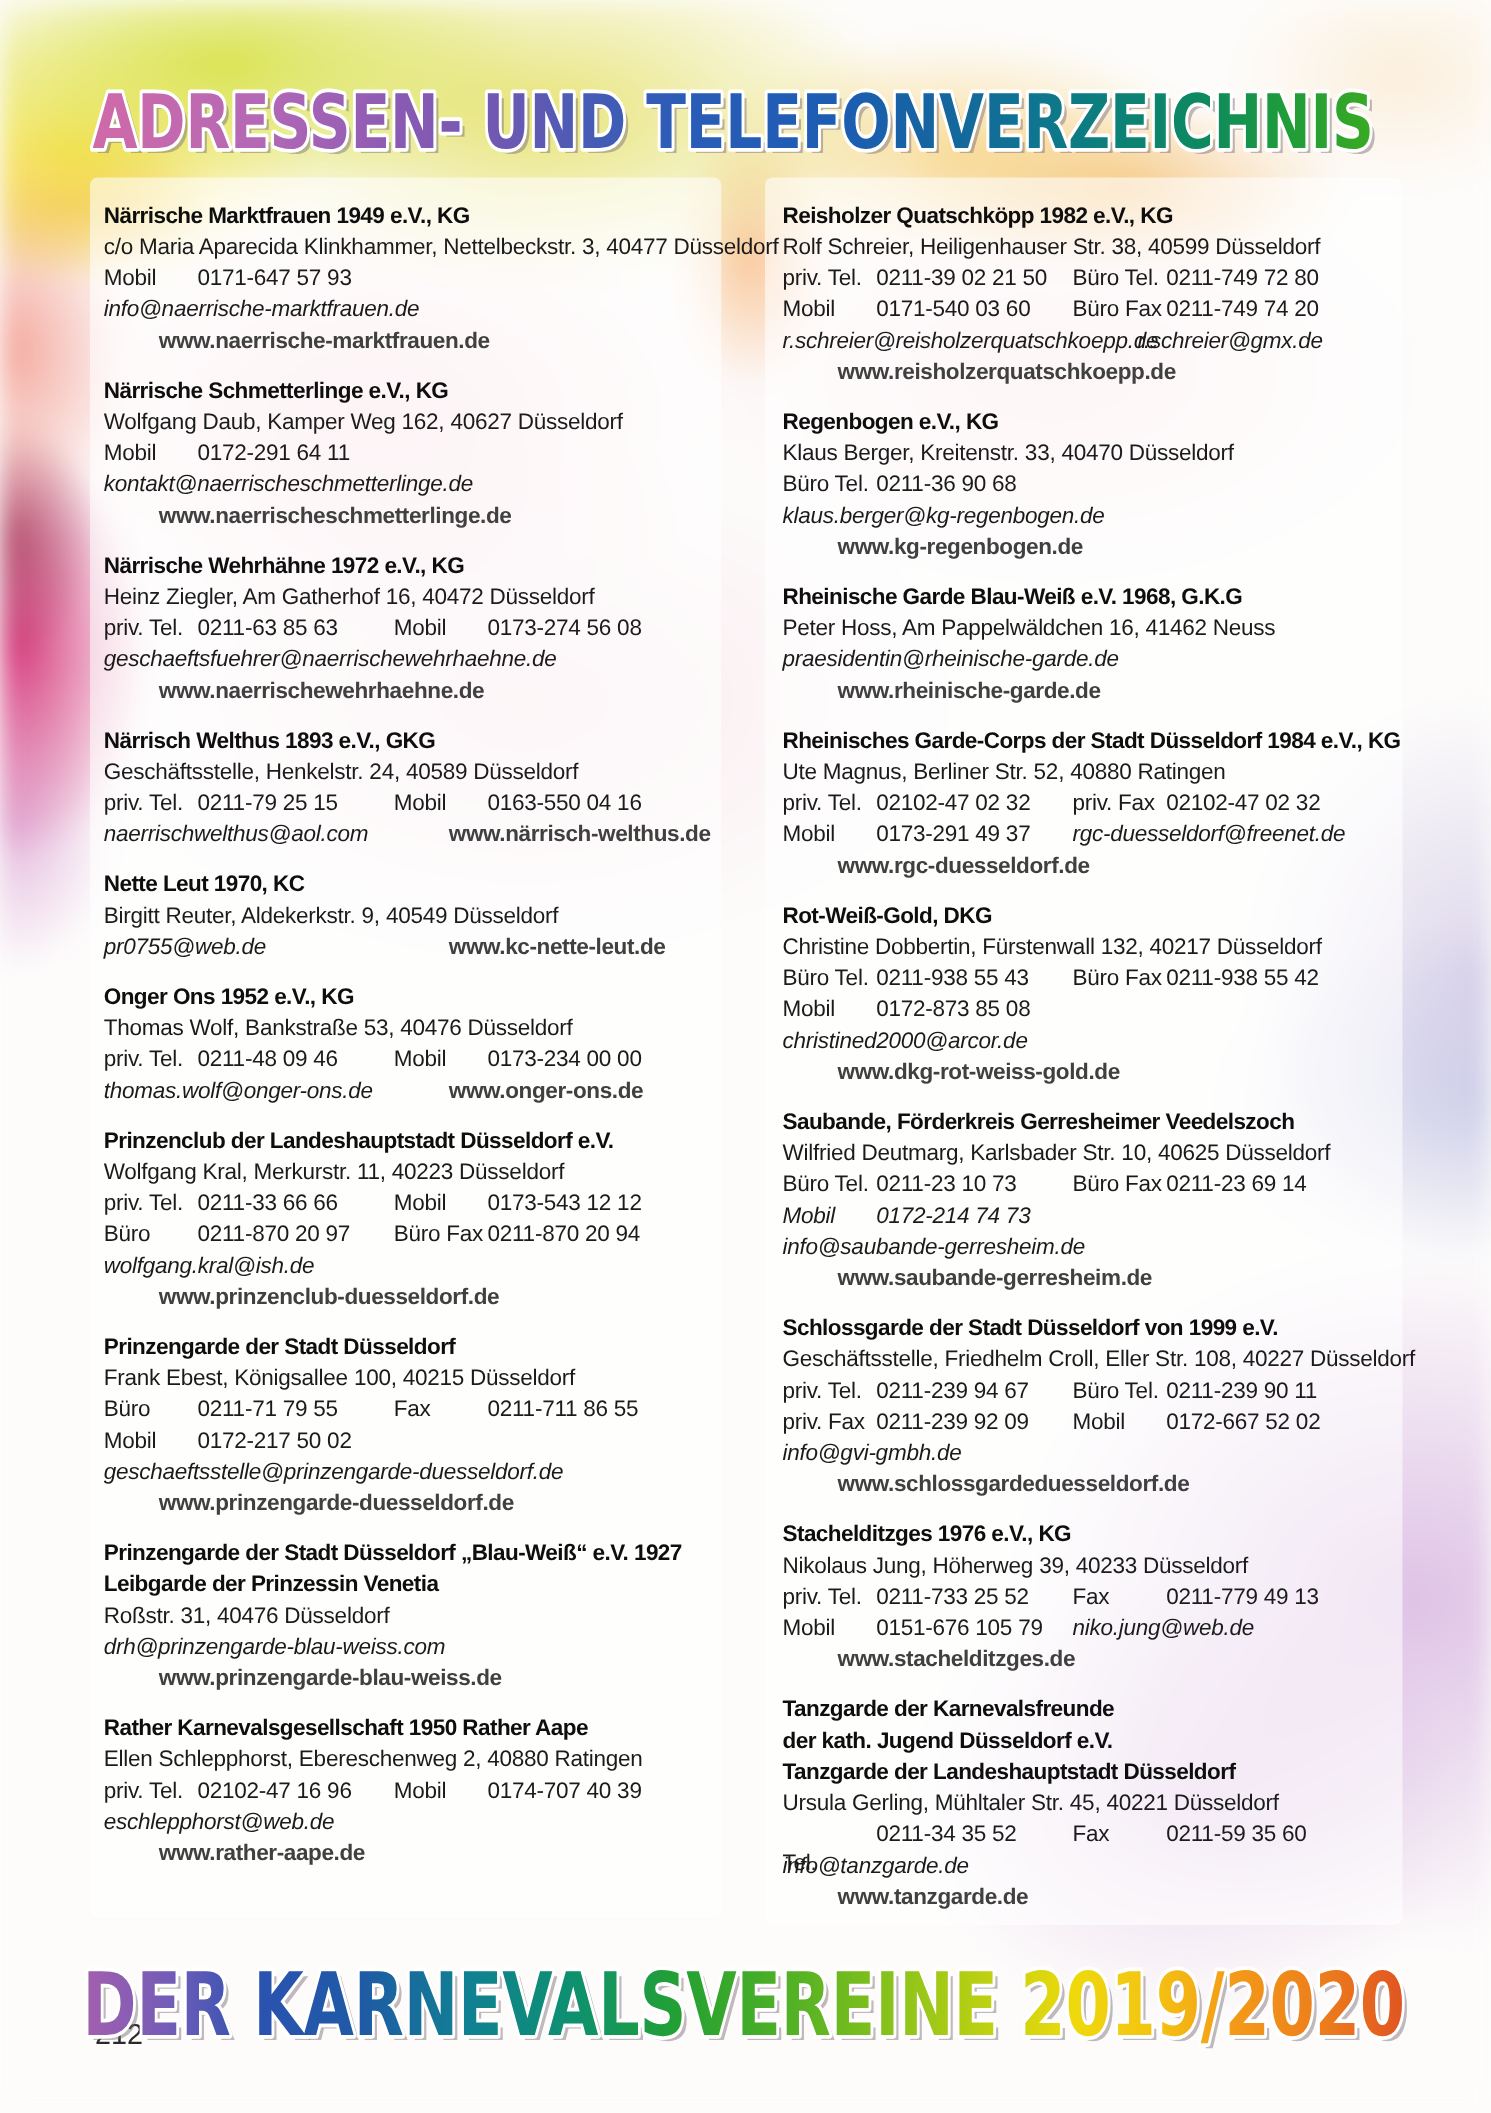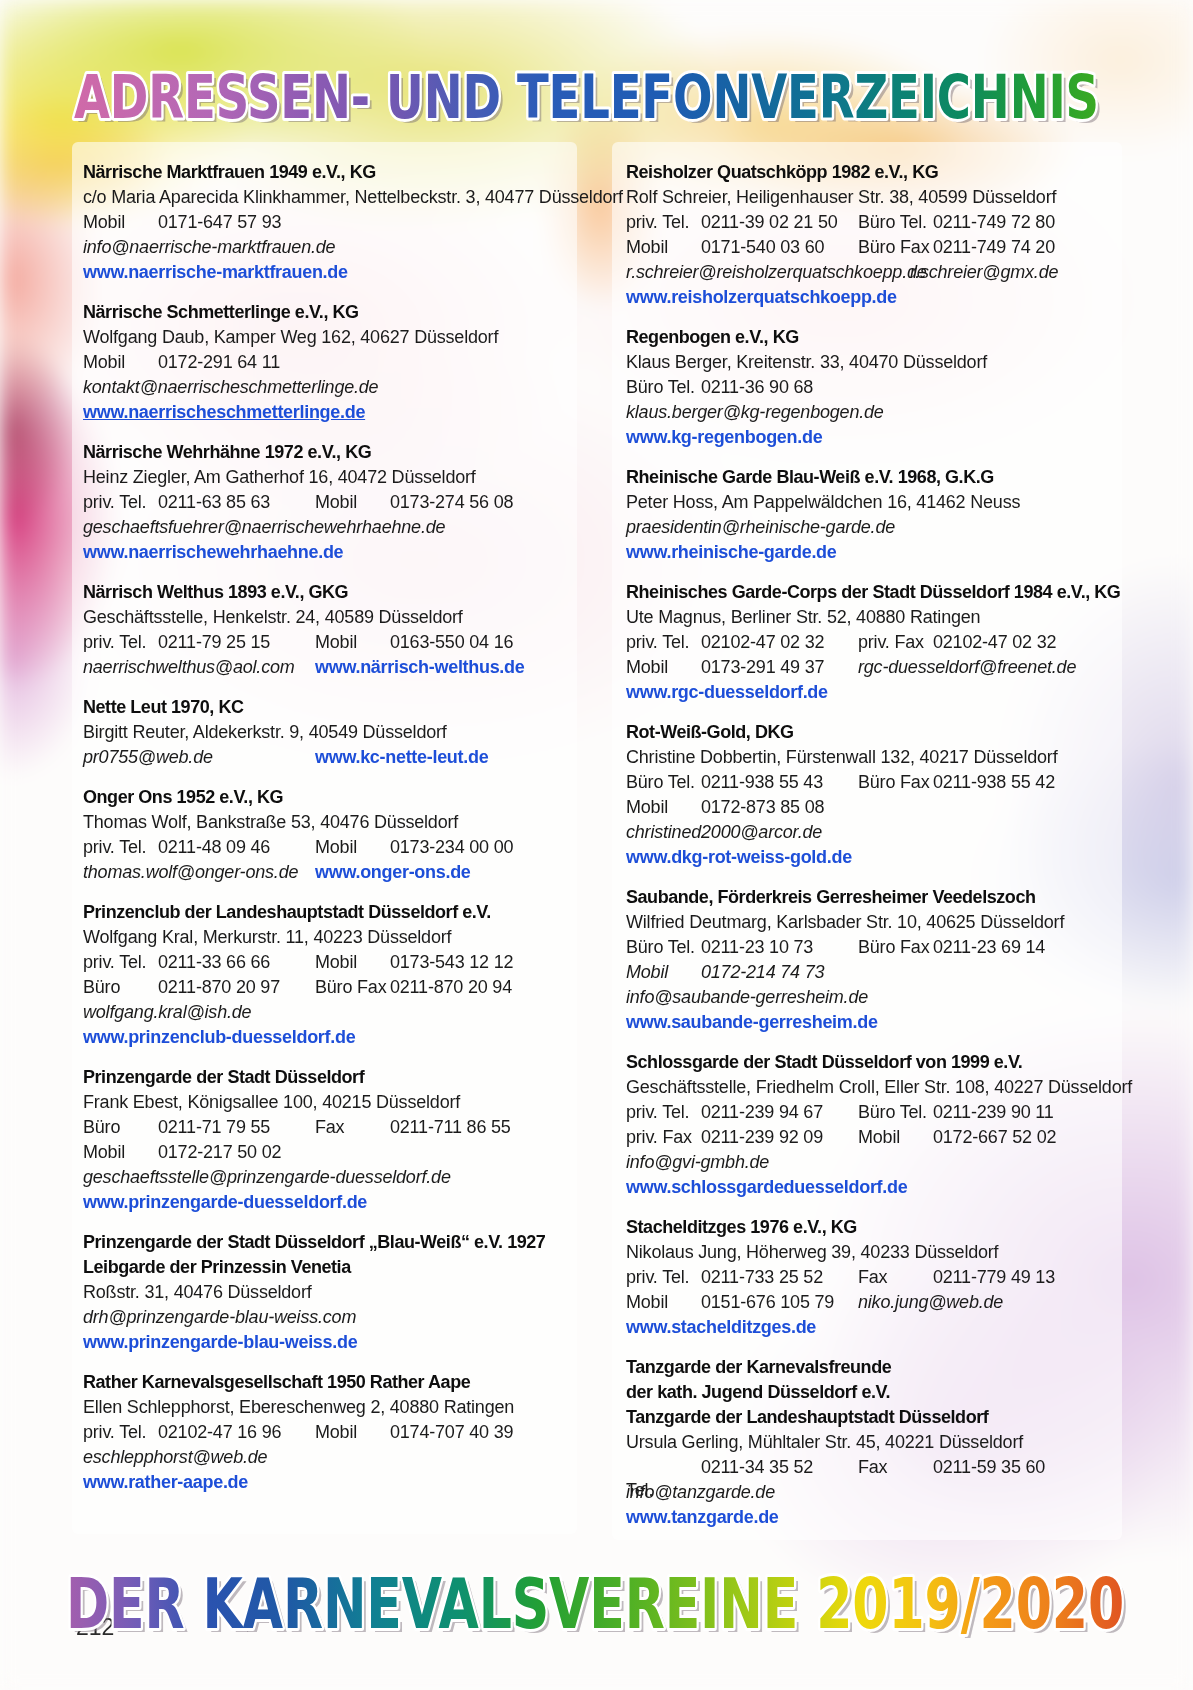"www.naerrische-marktfrauen.de" .s-w { color: #1d4ed8 -> #404040; margin-left: none -> 44px }
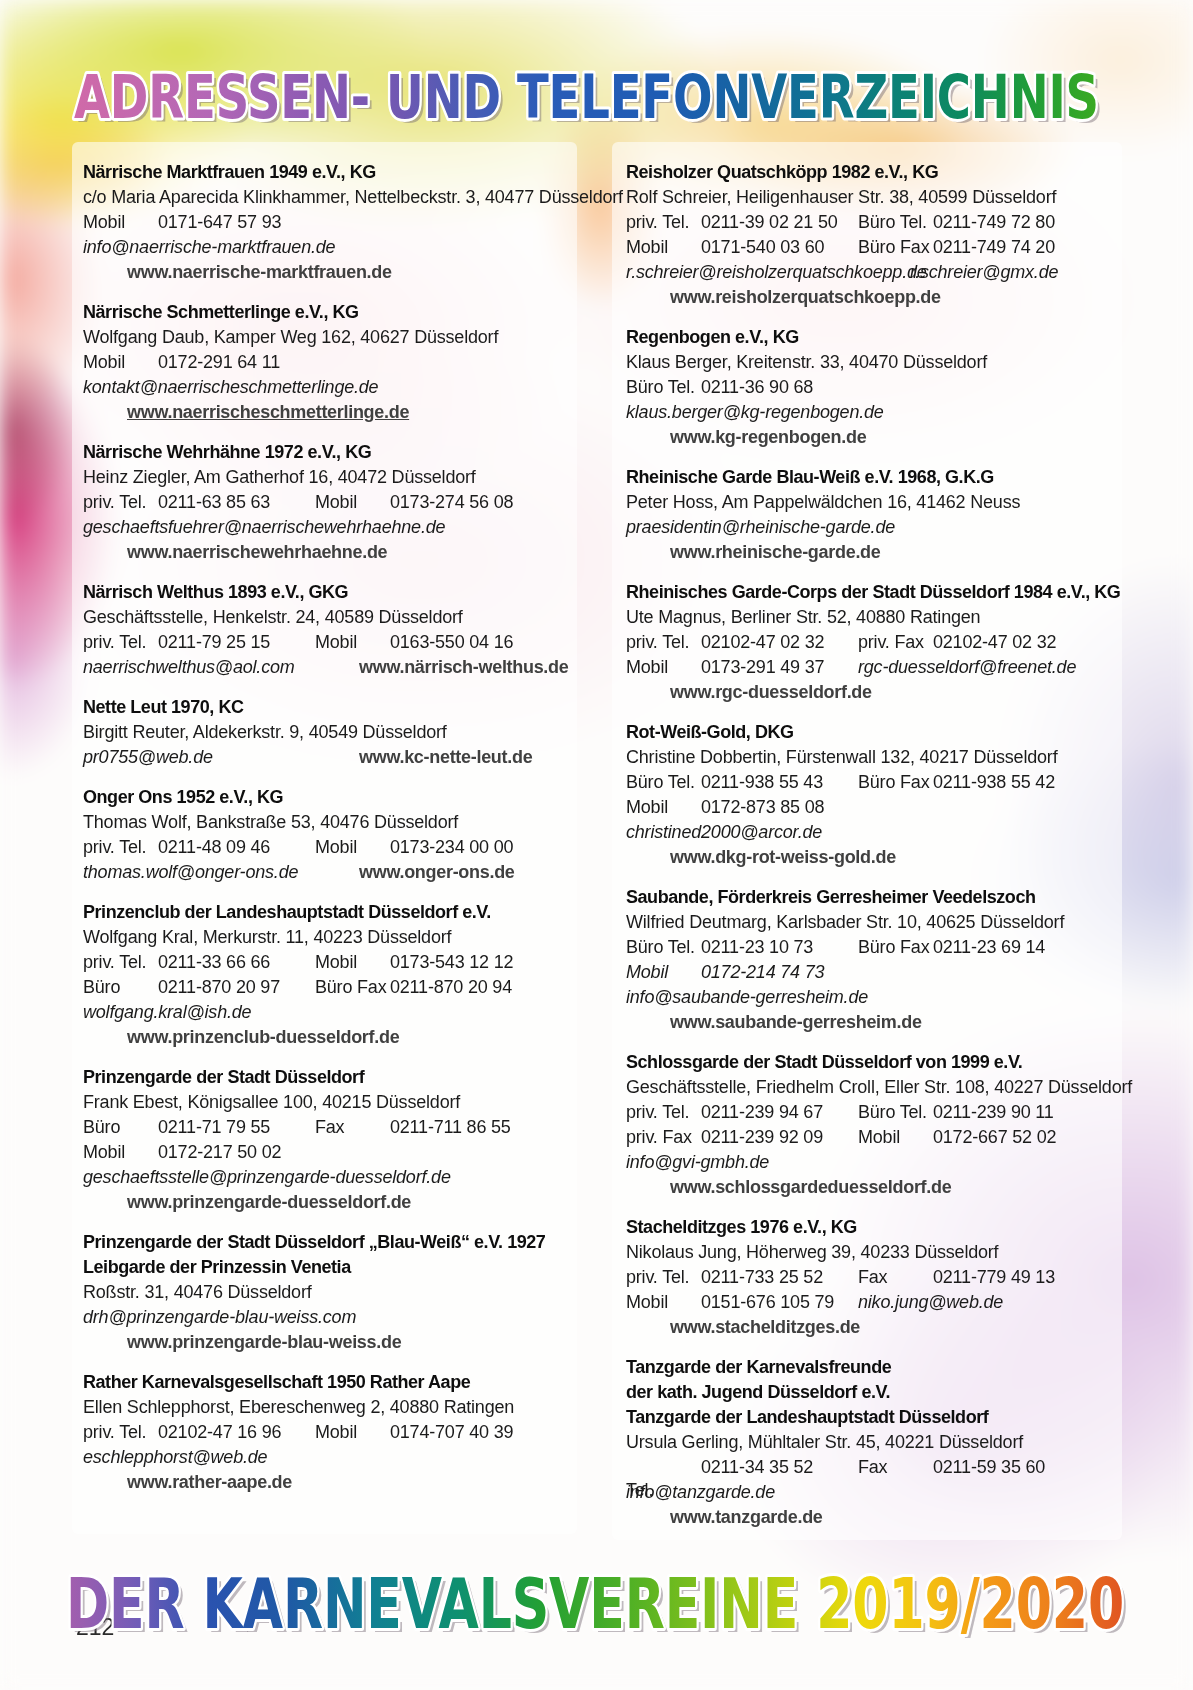"www.naerrischeschmetterlinge.de" span.seg { text-decoration: underline -> none }
